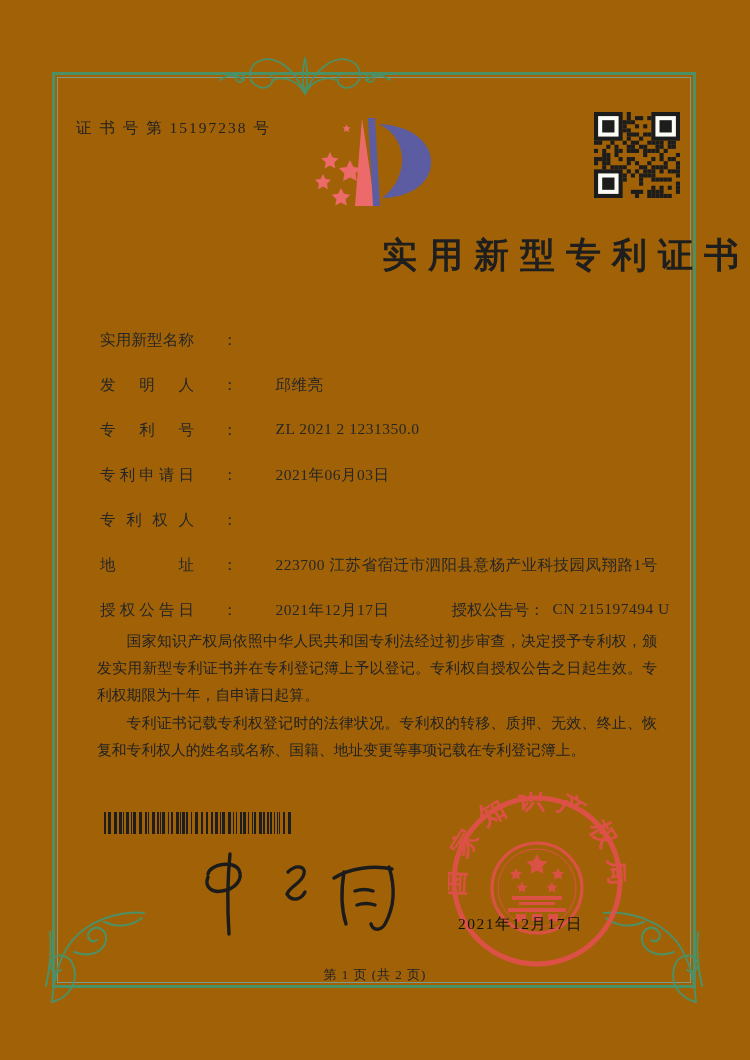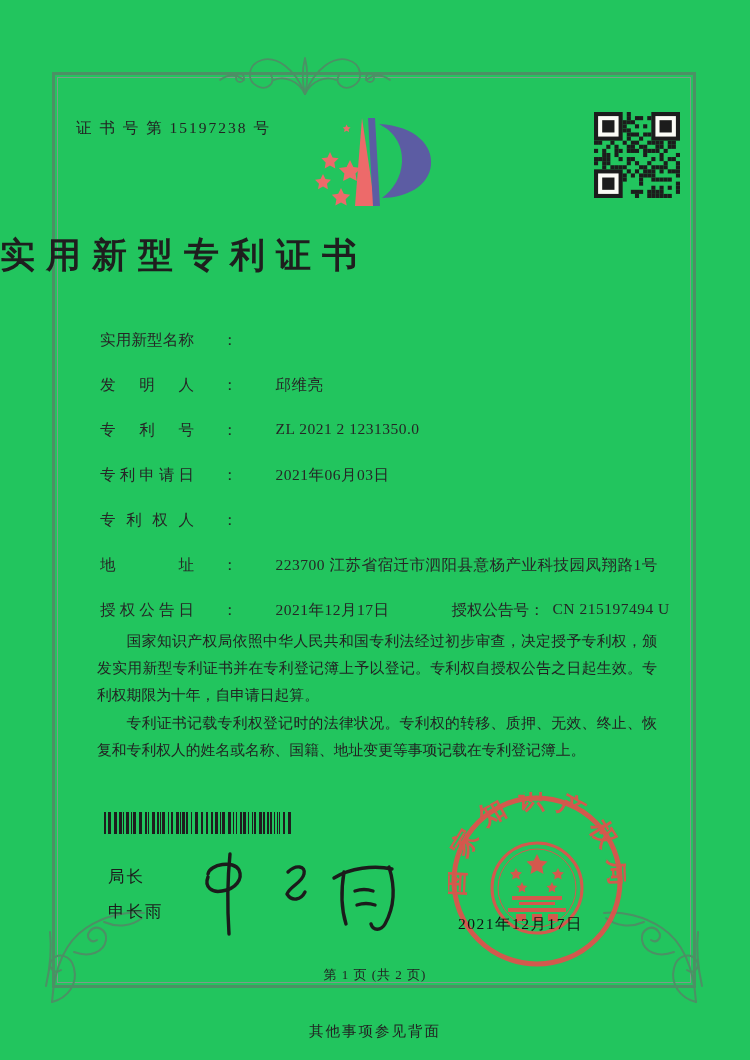"证 书 号 第 15197238" .sheet { background: #22c55e -> #a16207 }
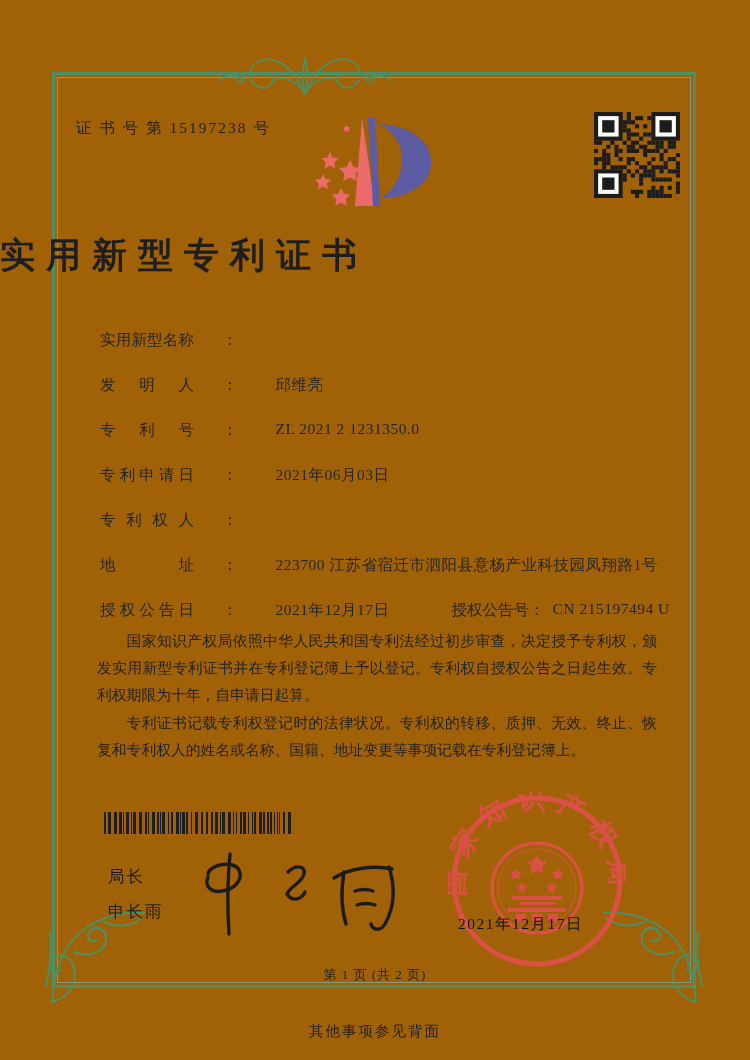"实用新型专利证书" .title { text-align: left -> right }
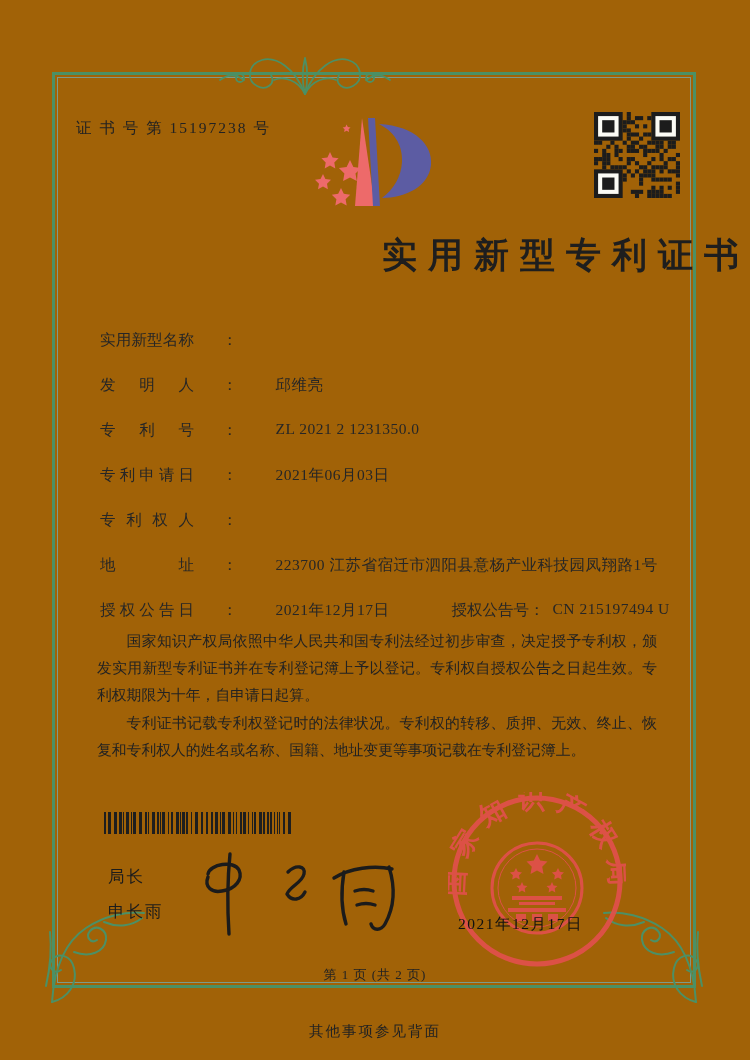"局长" div.officer { html: <div> <div>局长</div> <div>申长雨</div> </div> -> none }
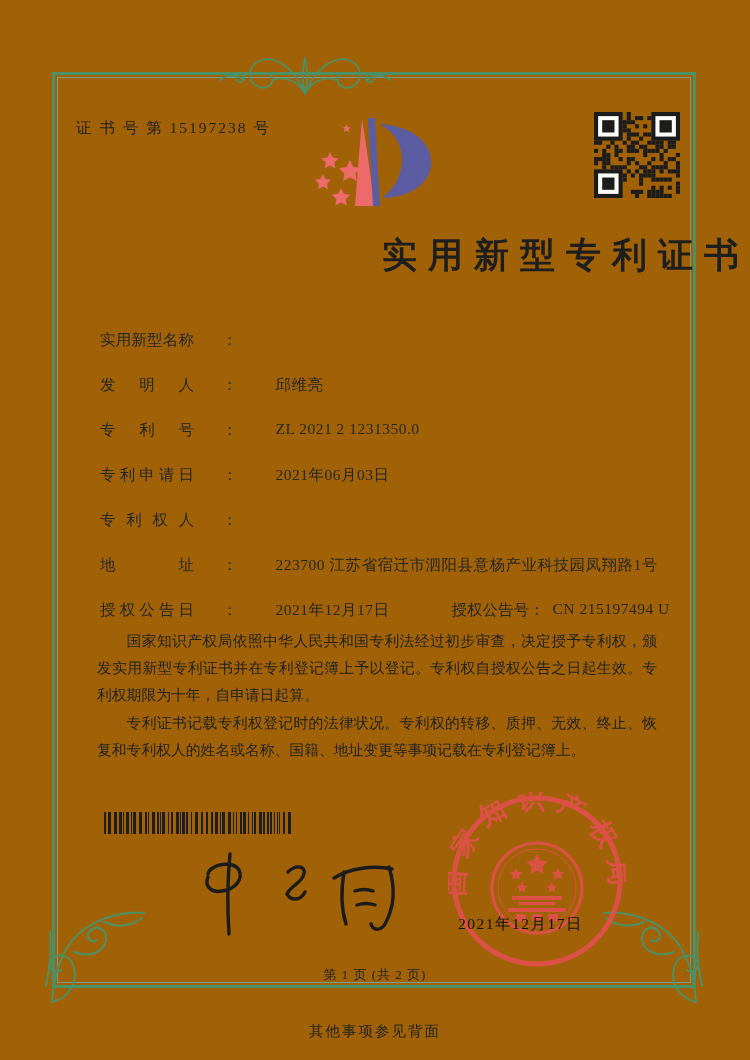"其他事项参见背面" div.back-note { html: <div>其他事项参见背面</div> -> none }
